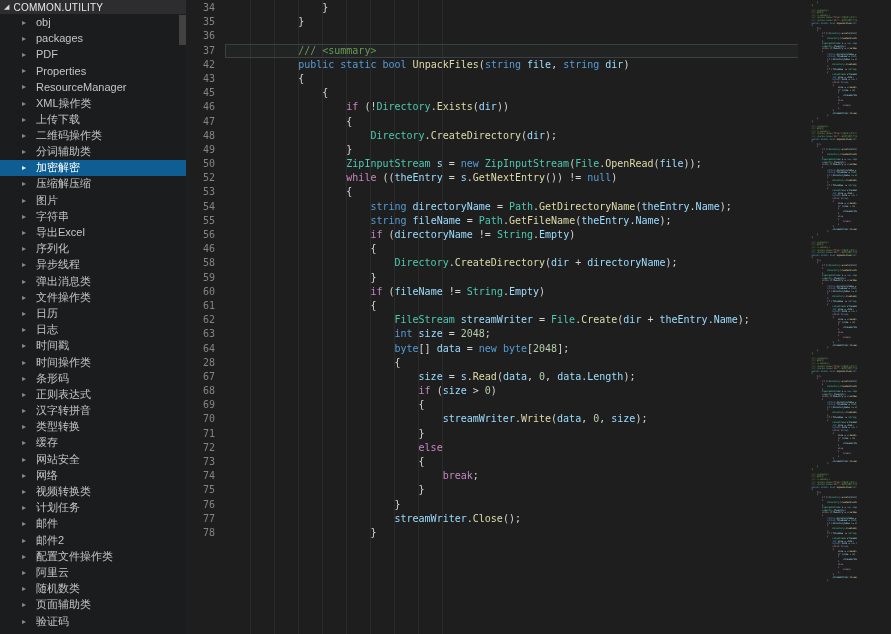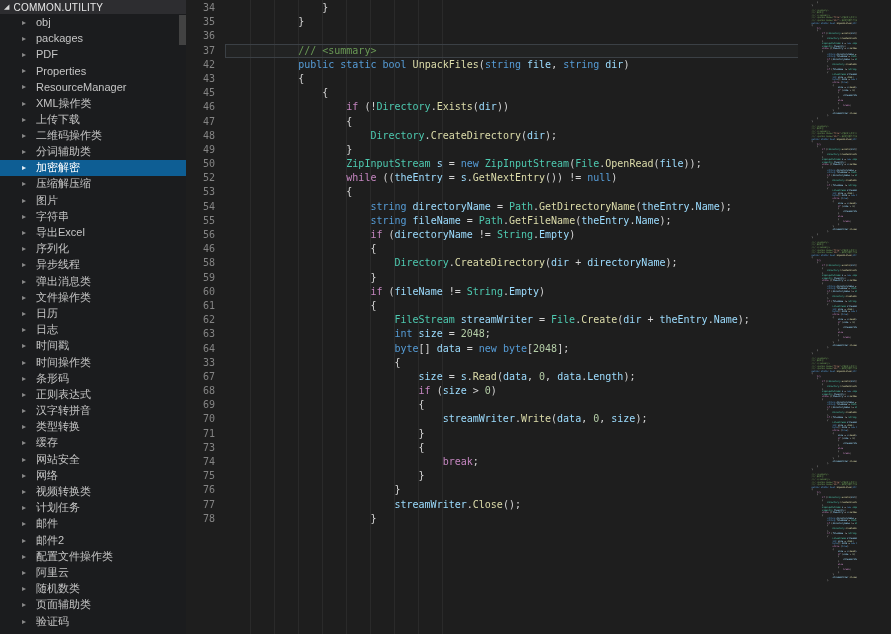"33" span.num { text: 33 -> 28 }
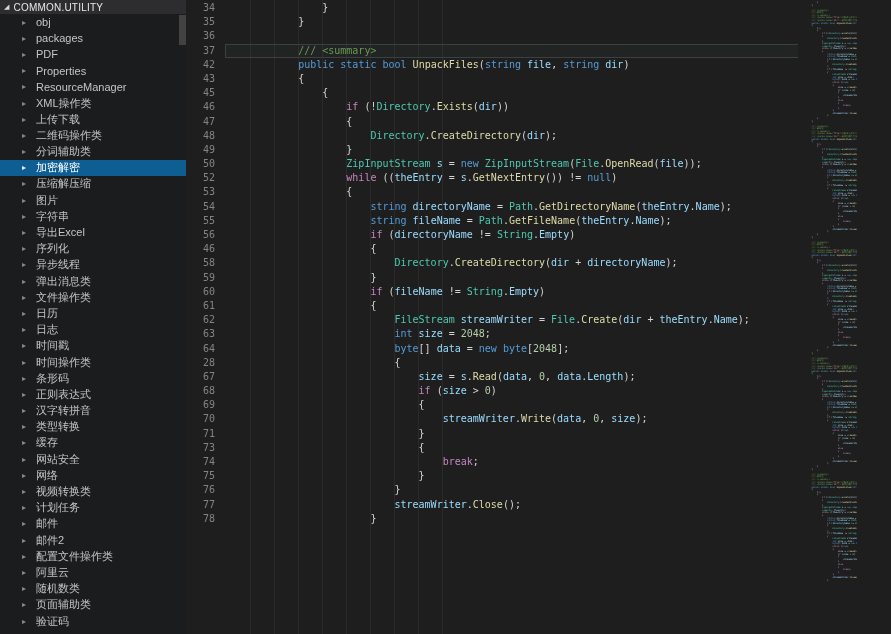"72" div.row { html: none -> <div><span>72</span><span><span> </span><span>else</span></span></div> }
